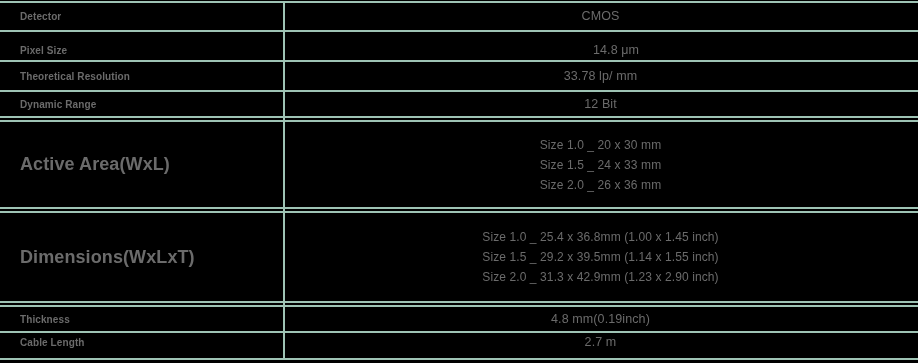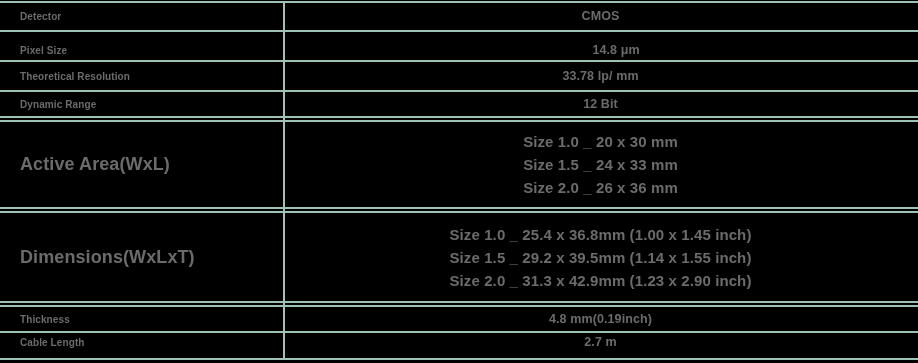"CMOS" .cell-value { font-weight: bold -> normal }
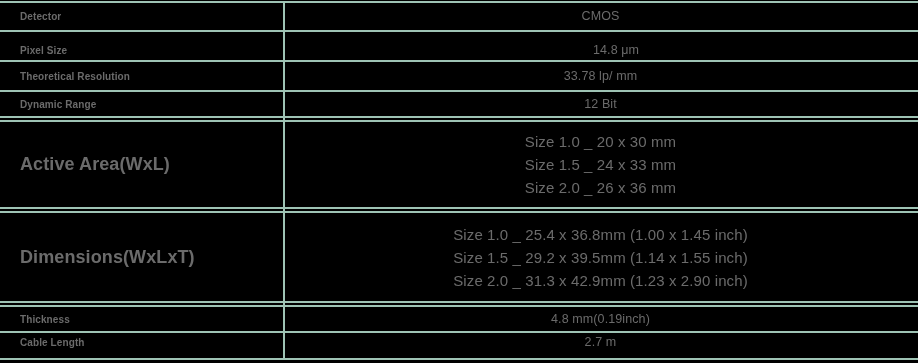"Size 1.0 _ 20 x" .row.tall .cell-value { font-size: 15px -> 12px }
